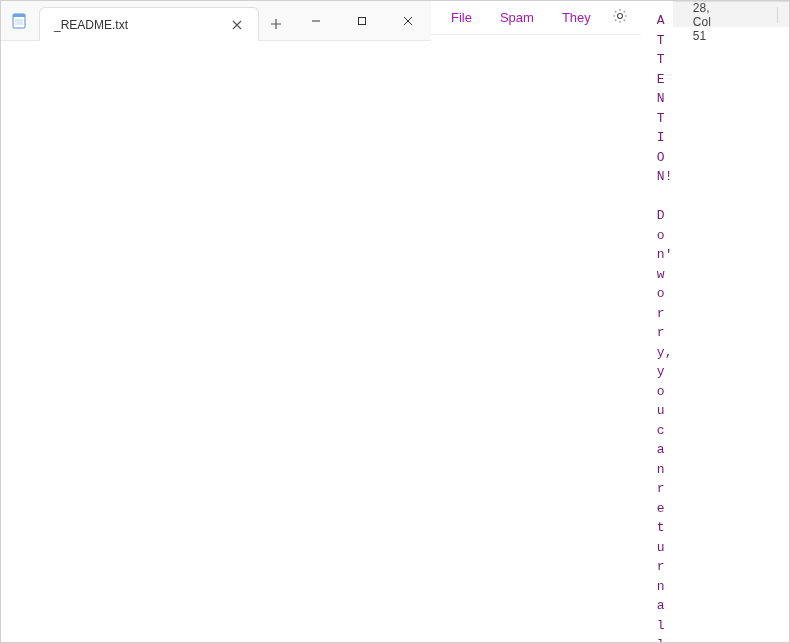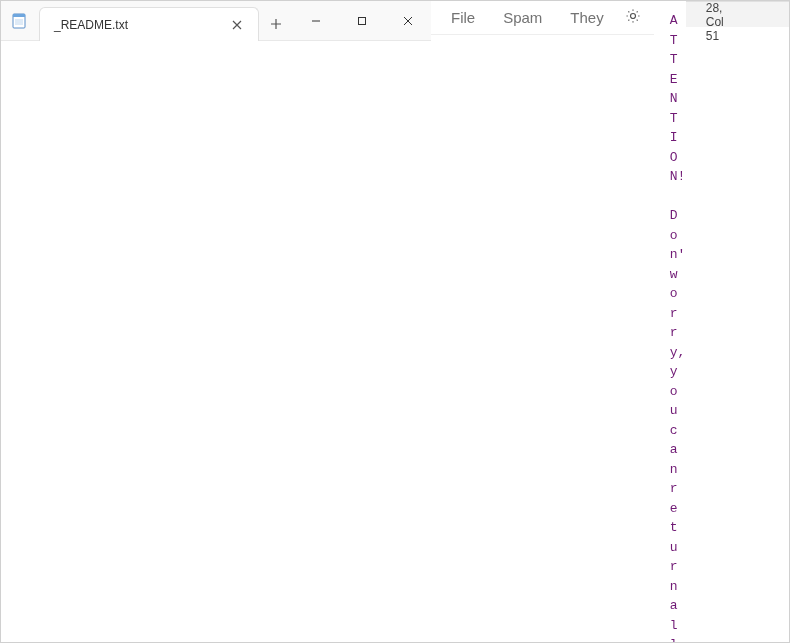"File" .menu-item { color: #737373 -> #a21caf; font-size: 15px -> 13px }
